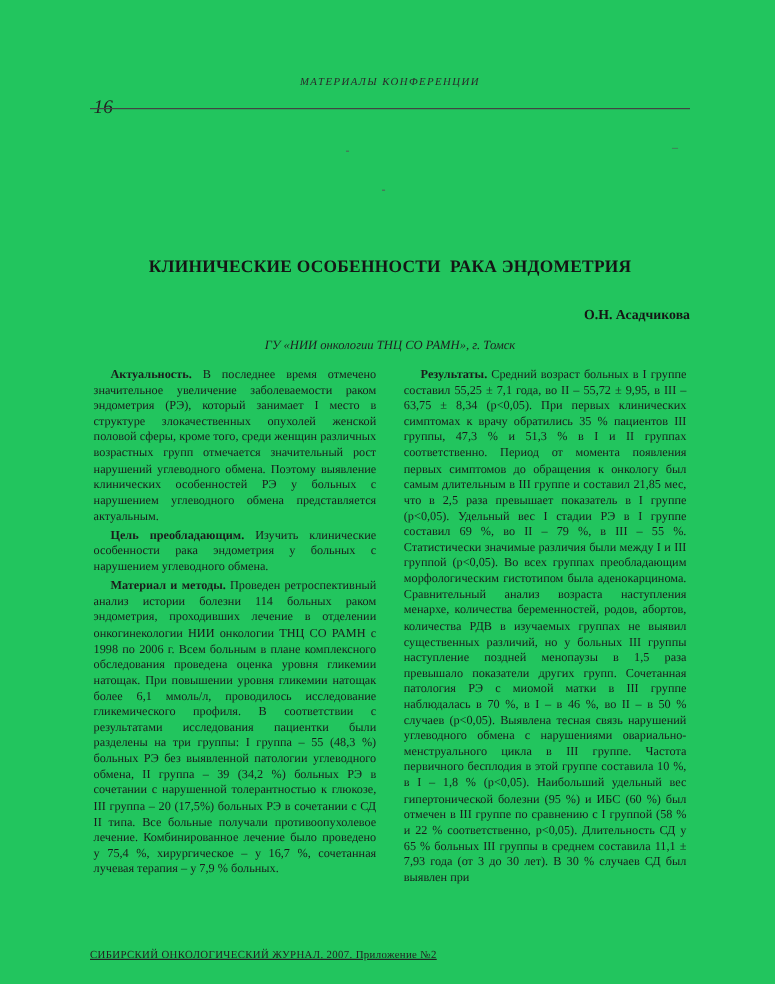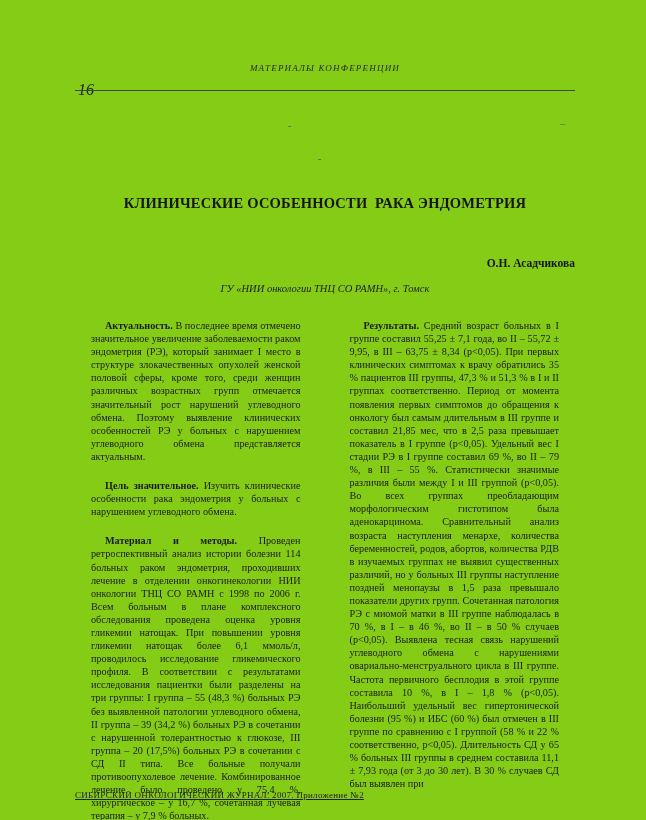"МАТЕРИАЛЫ КОНФЕРЕНЦИИ" .page { background: #84cc16 -> #22c55e }
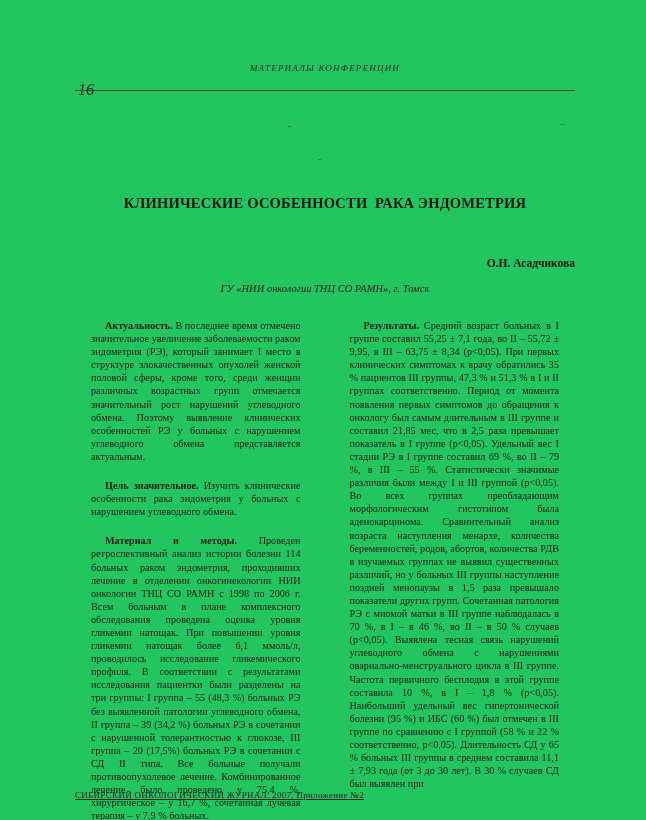"КЛИНИЧЕСКИЕ ОСОБЕННОСТИ РАКА ЭНДОМЕТРИЯ" .title .line { margin-top: none -> 20px }
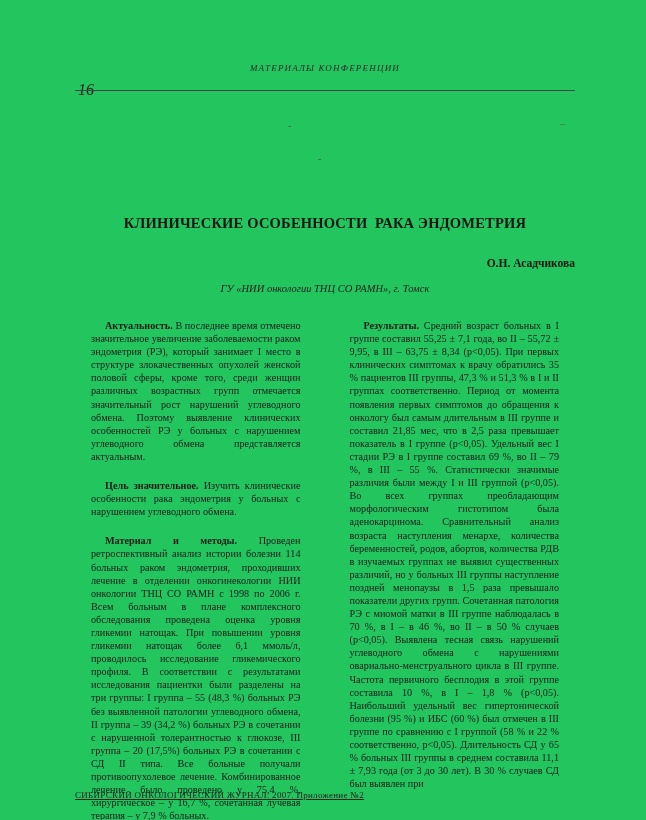"Актуальность. В последнее время отмечено" .col p { margin: 16px -> 3px }
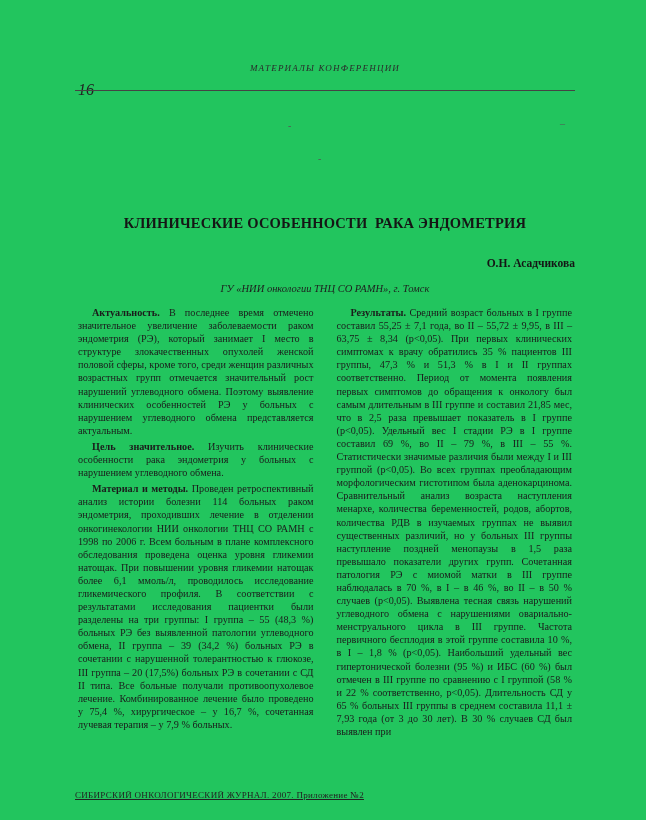"Цель значительное." span.lead { text: значительное -> преобладающим }
